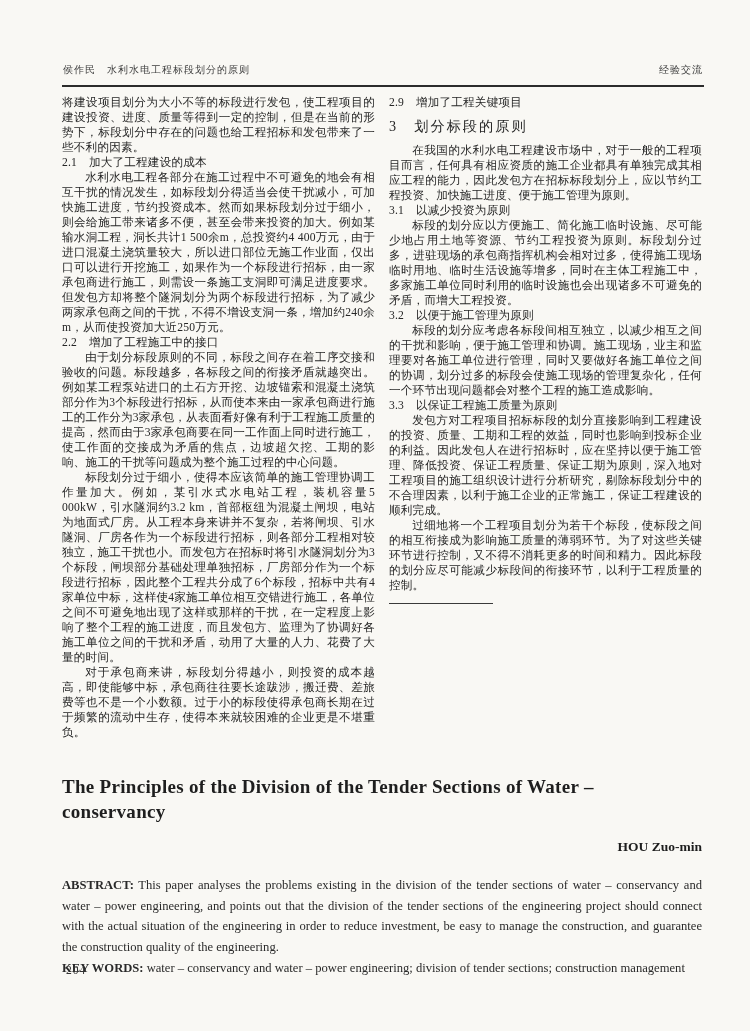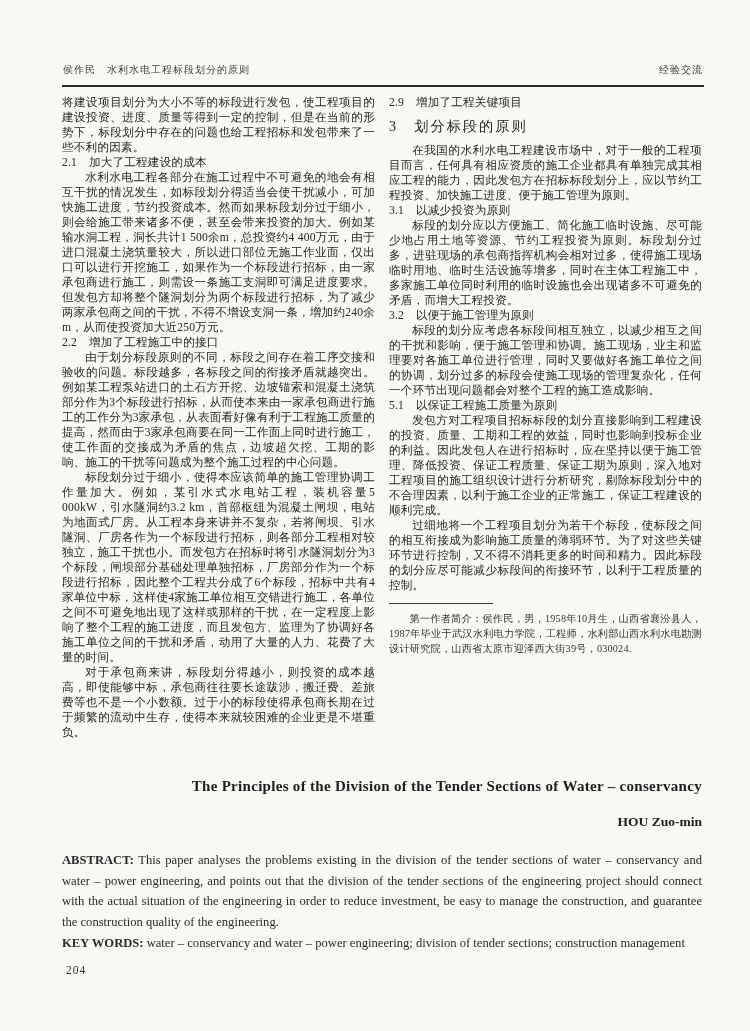"5.1 以保证工程施工质量为原则" p.blk-head { text: 5.1 -> 3.3 }
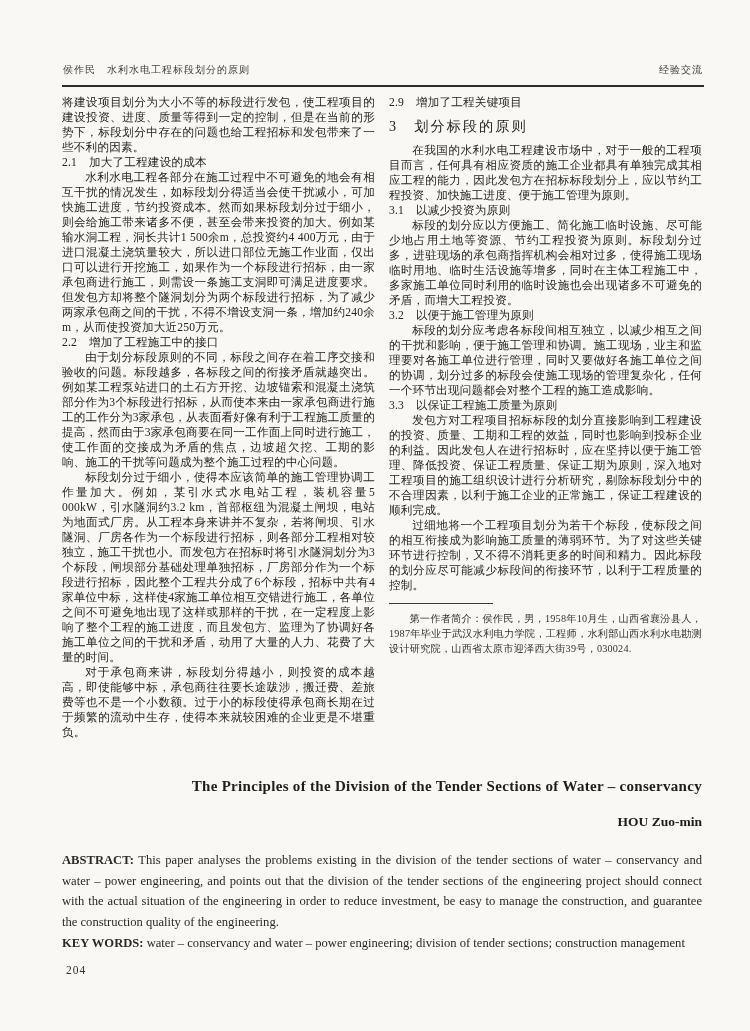"第一作者简介：侯作民，男，1958年10月生，山西省襄汾县人，1987年毕业于武" p.footnote { html: <p>第一作者简介：侯作民，男，1958年10月生，山西省襄汾县人，1987年毕业于武汉水利电力学院，工程师，水利部山西水利水电勘测设计研究院，山西省太原市迎泽西大街39号，030024.</p> -> none }
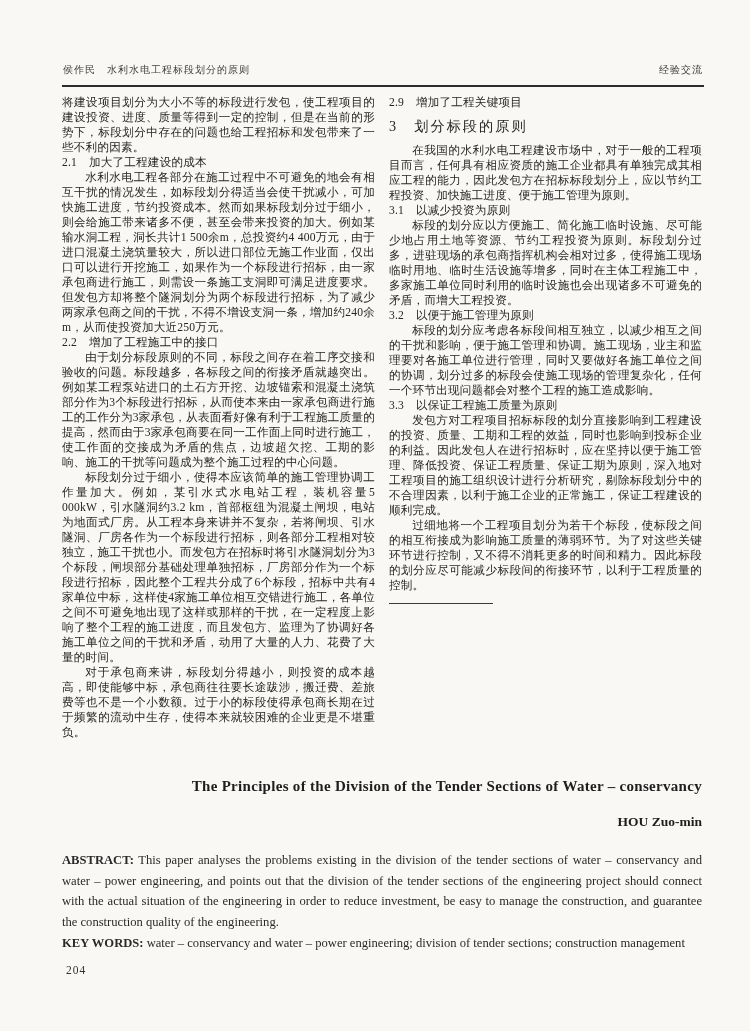"The Principles of the Division" .en-title { font-size: 15px -> 19px; text-align: right -> left }
